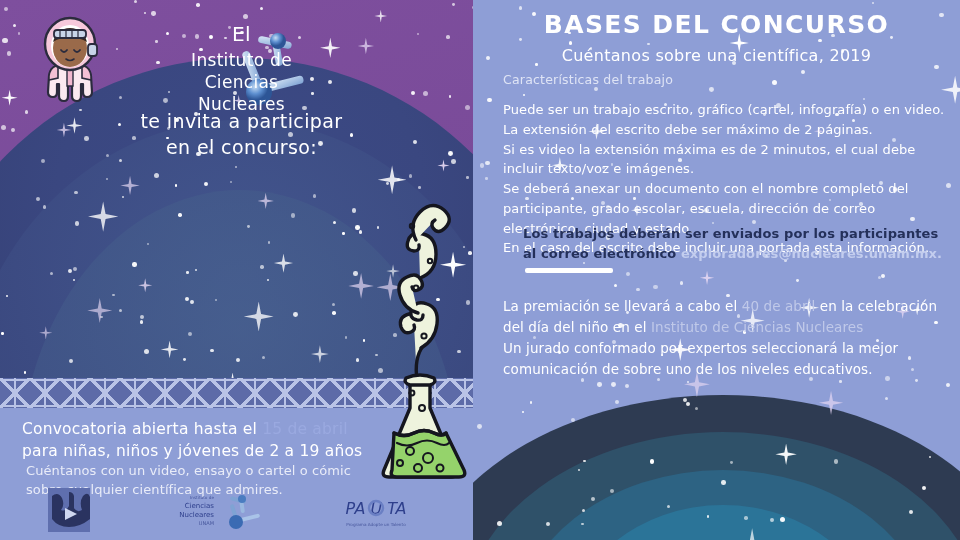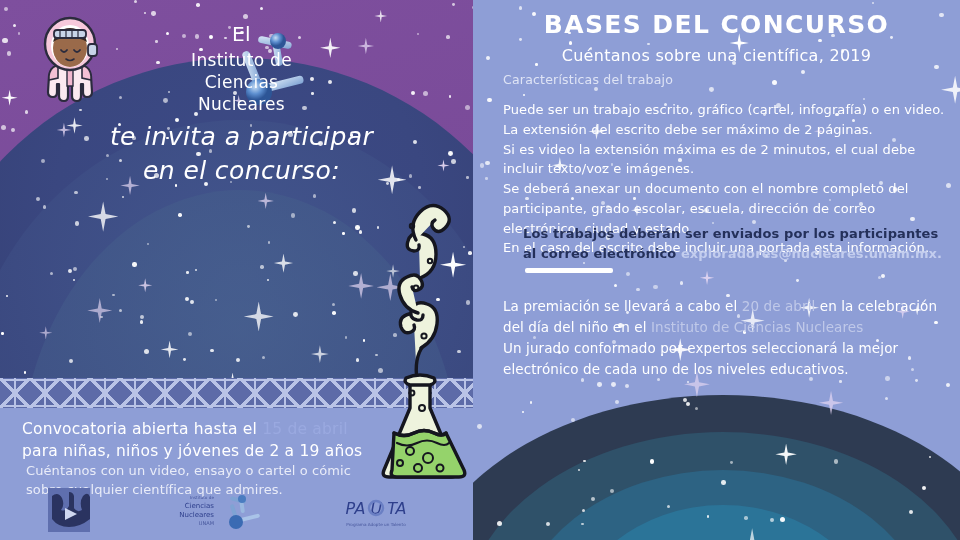"te invita a participar" .t-inv { font-size: 25px -> 19px; font-style: italic -> none; top: 120px -> 109px }
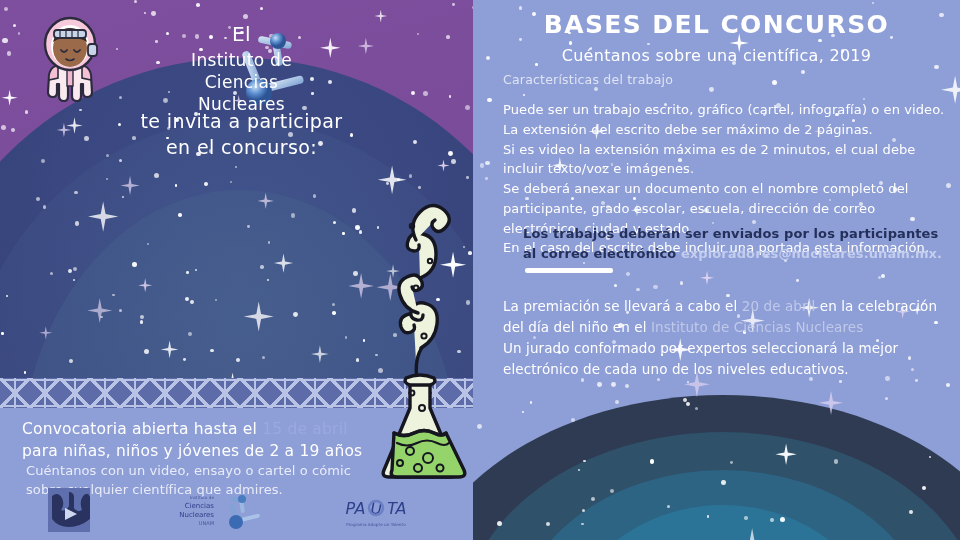"20 de abril" span.dim { text: 20 -> 40 }
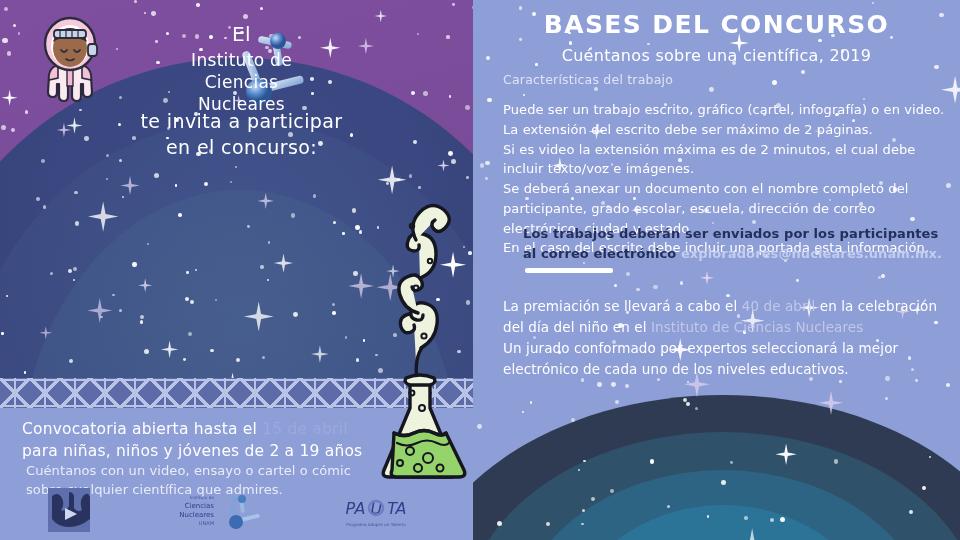"Un jurado conformado por expertos" div { text: electrónico de cada -> comunicación de sobre }
